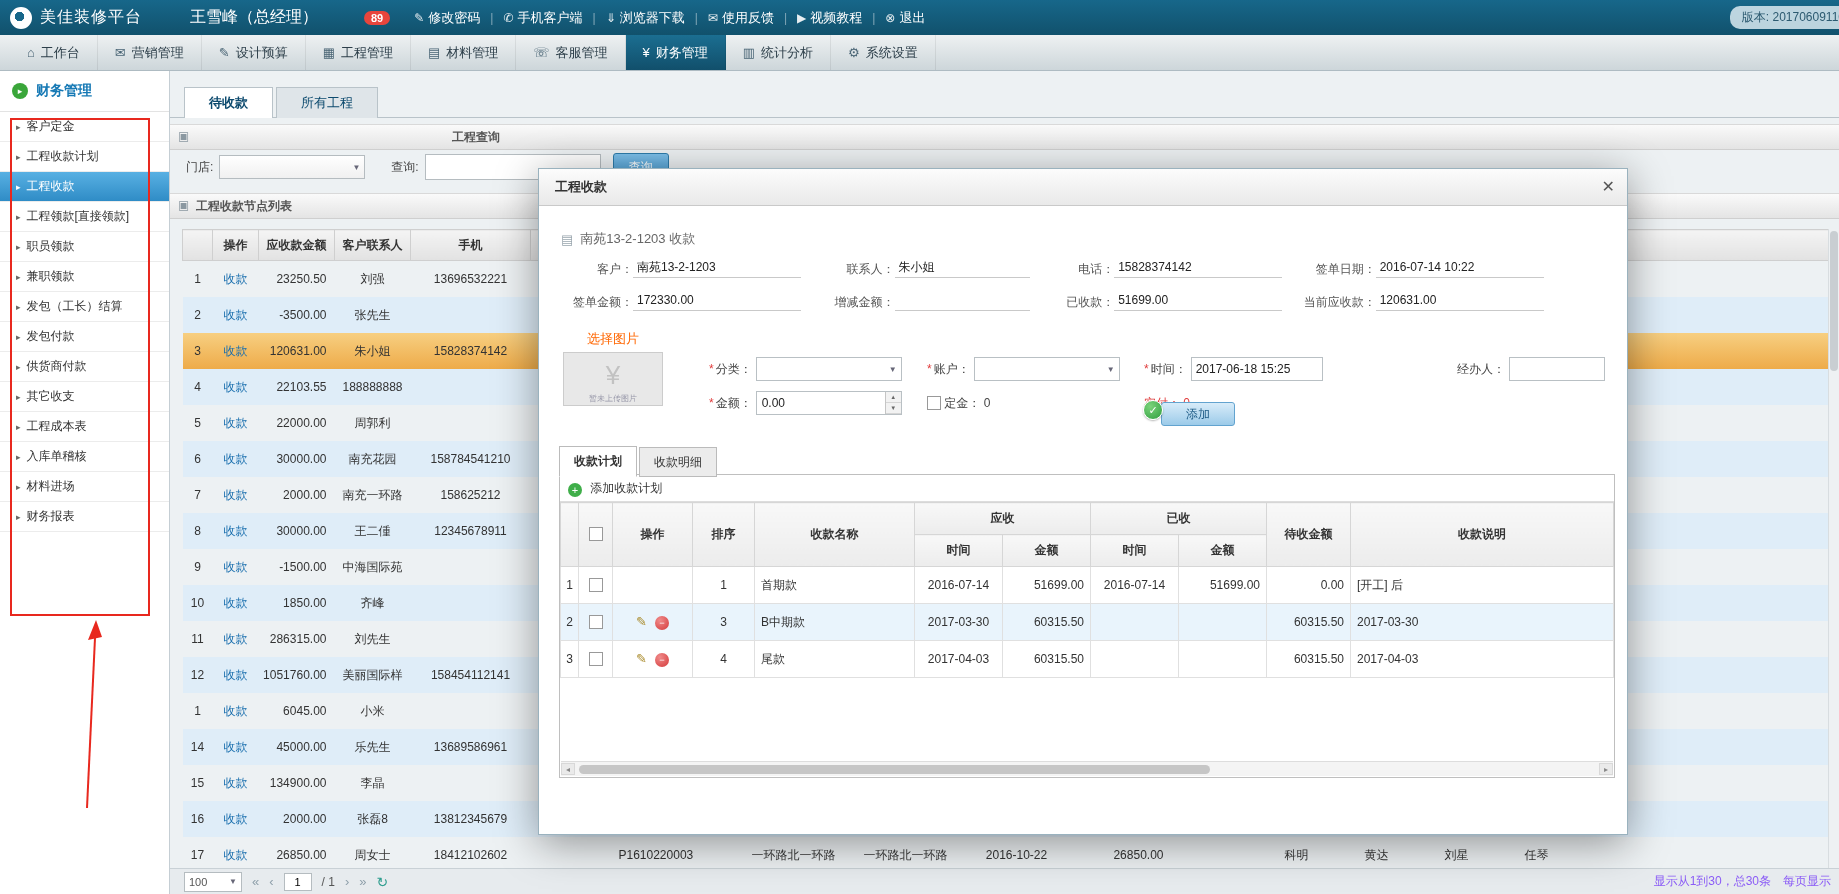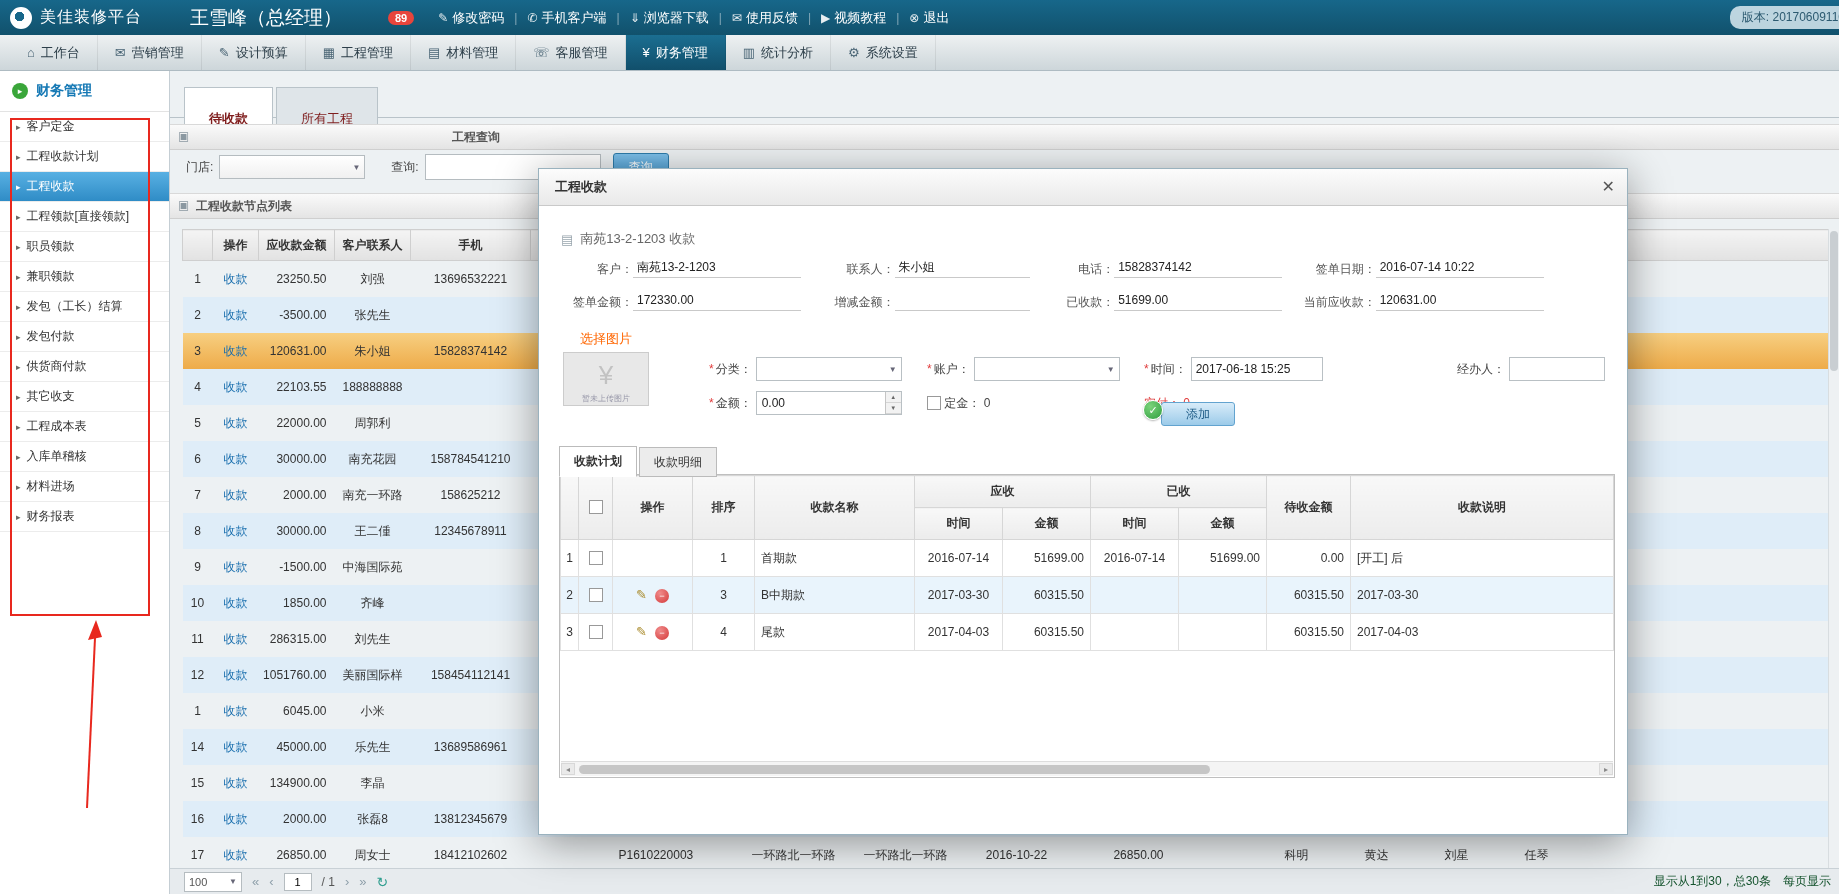"王雪峰（总经理）" .user { font-size: 19px -> 16px }
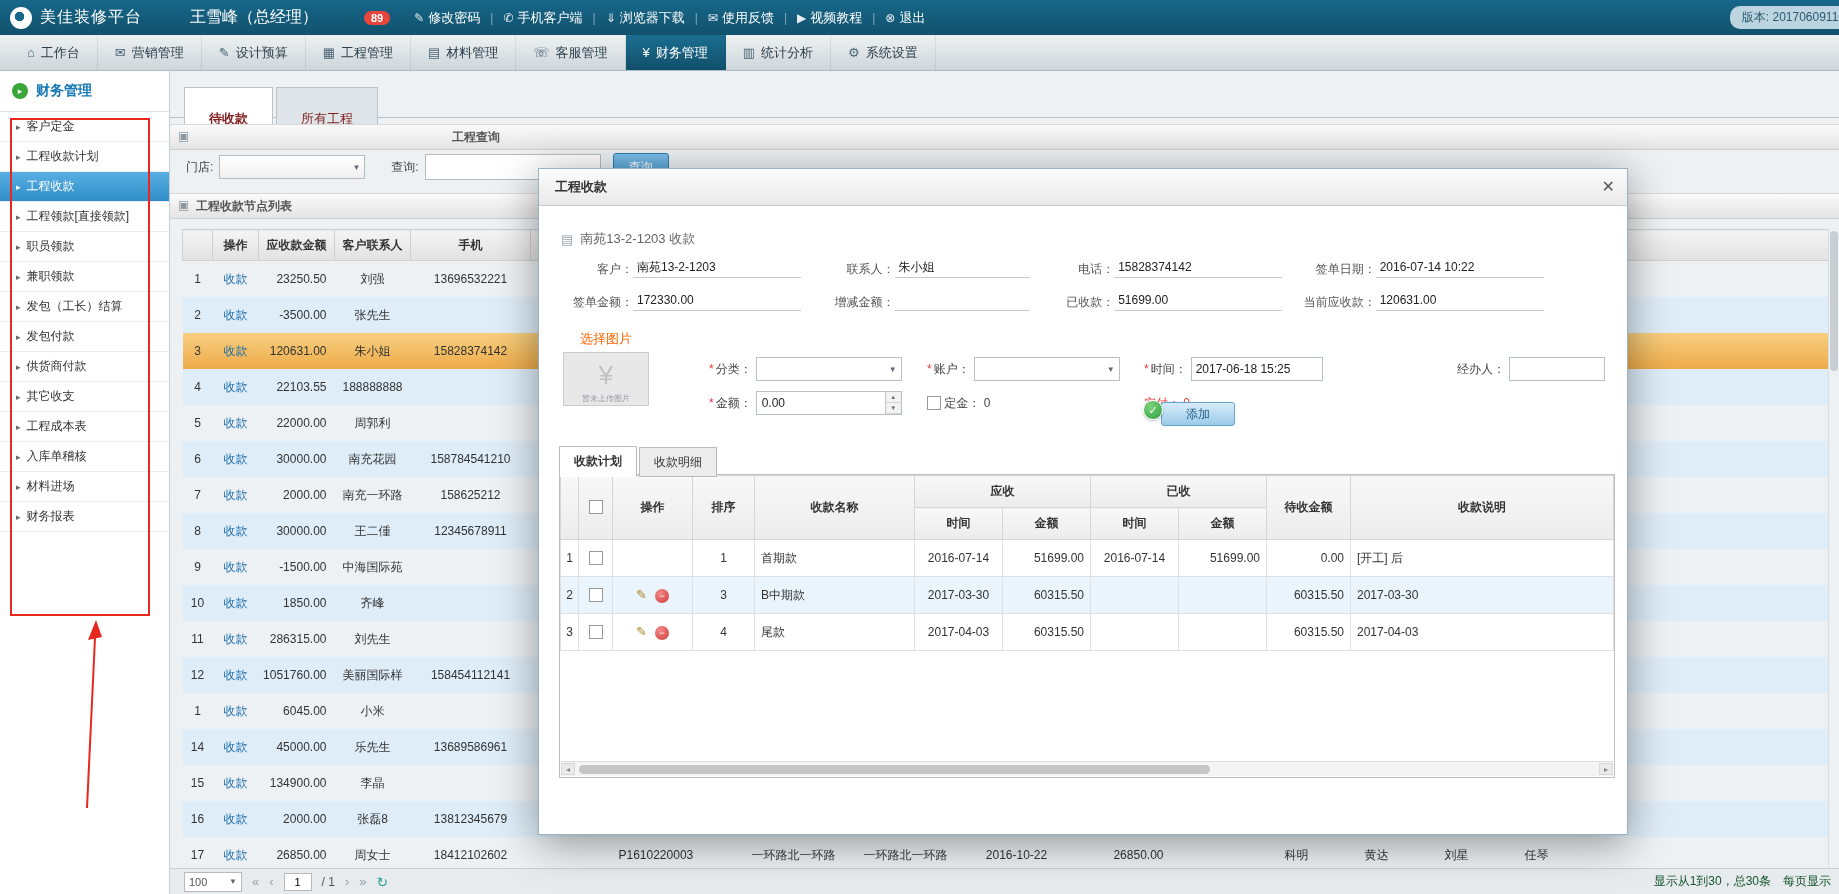"待收款" .ctab { color: #7f1d1d -> #0c4a6e; padding: 16px 24px -> 0 24px }
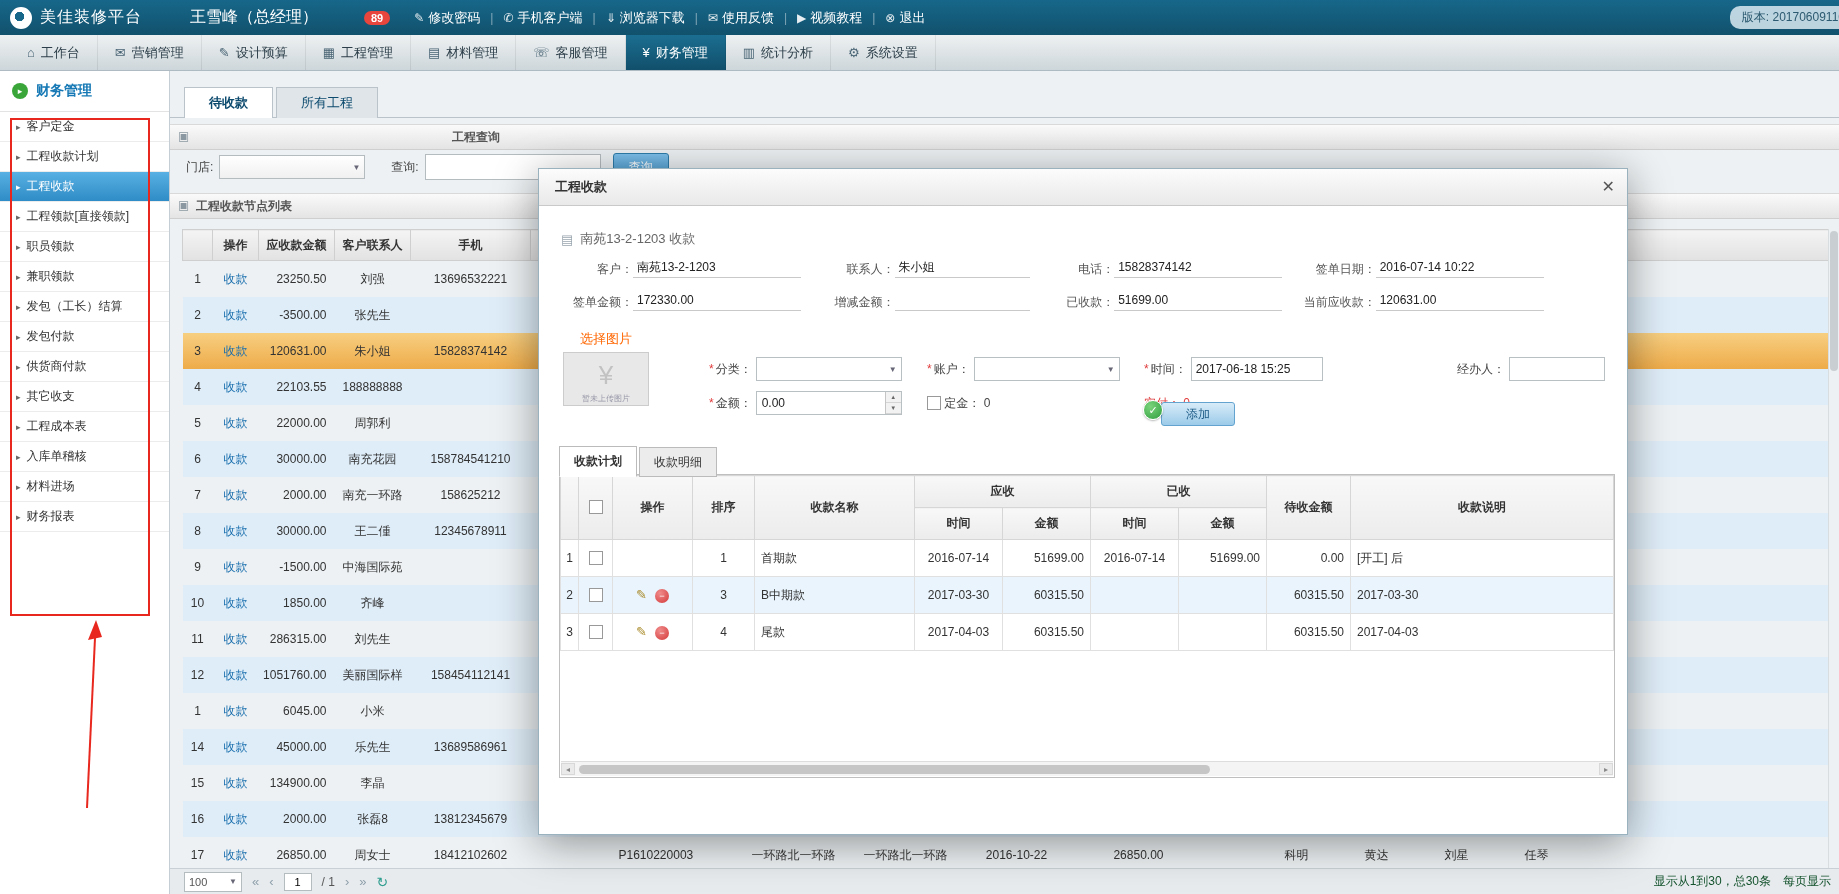"选择图片" .m-upload { width: 86px -> 100px }
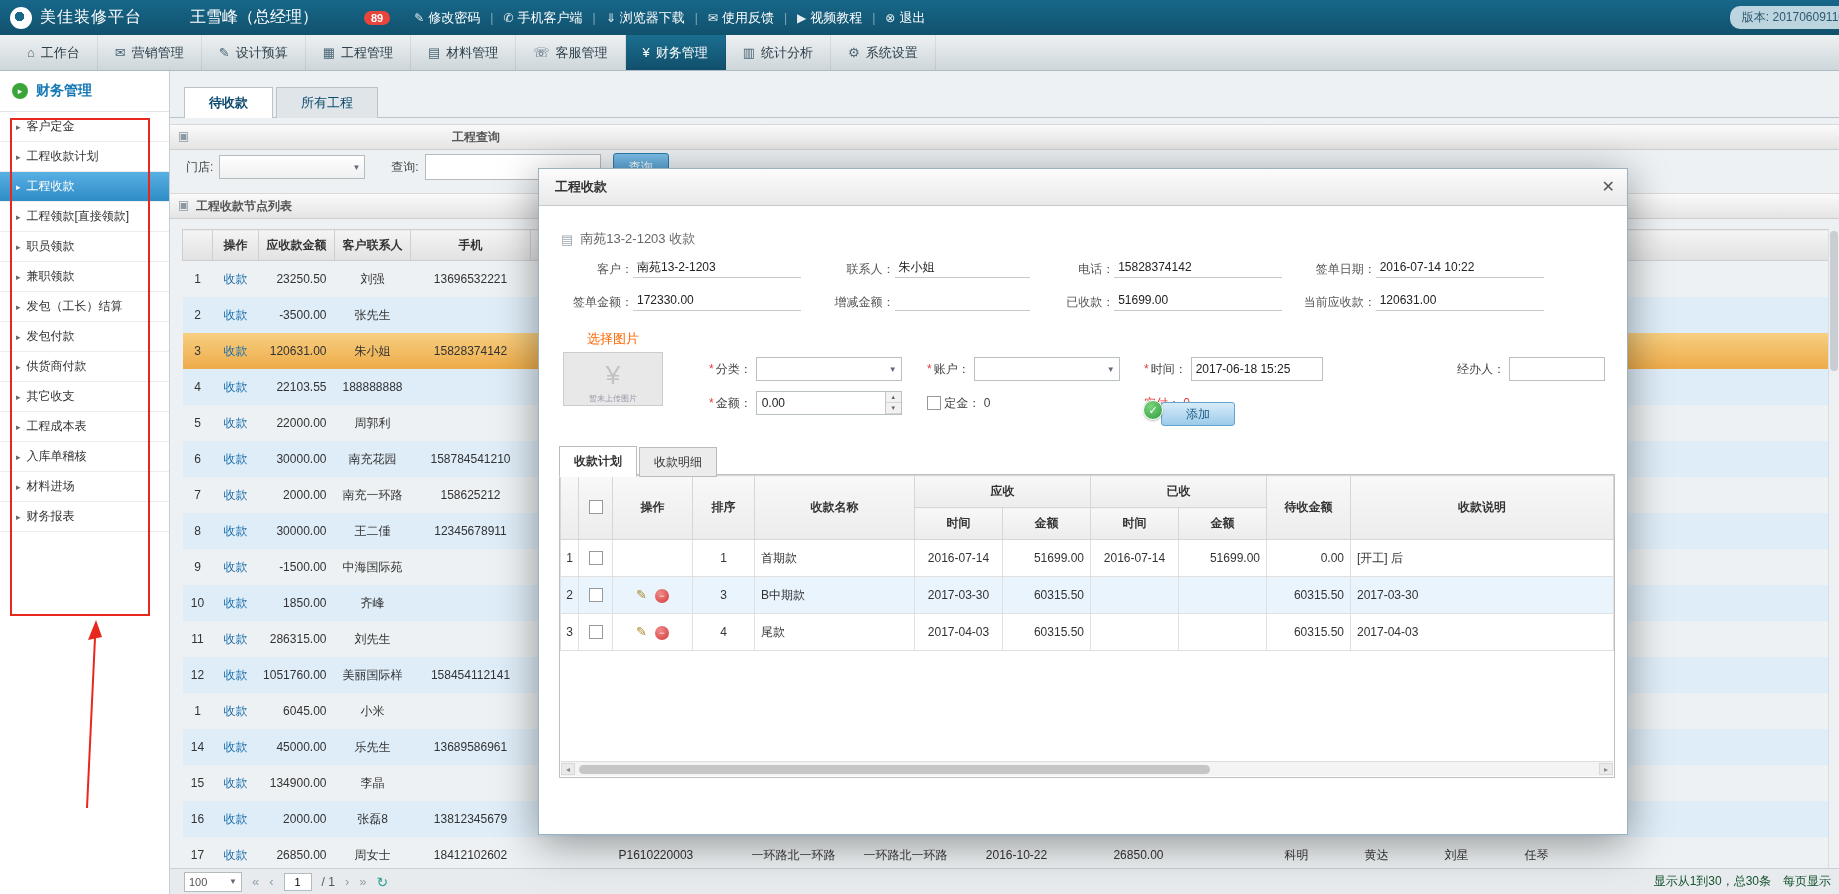"+ 添加收款计划" div.addplan { html: none -> <div> <span>+</span> <span>添加收款计划</span> </div> }
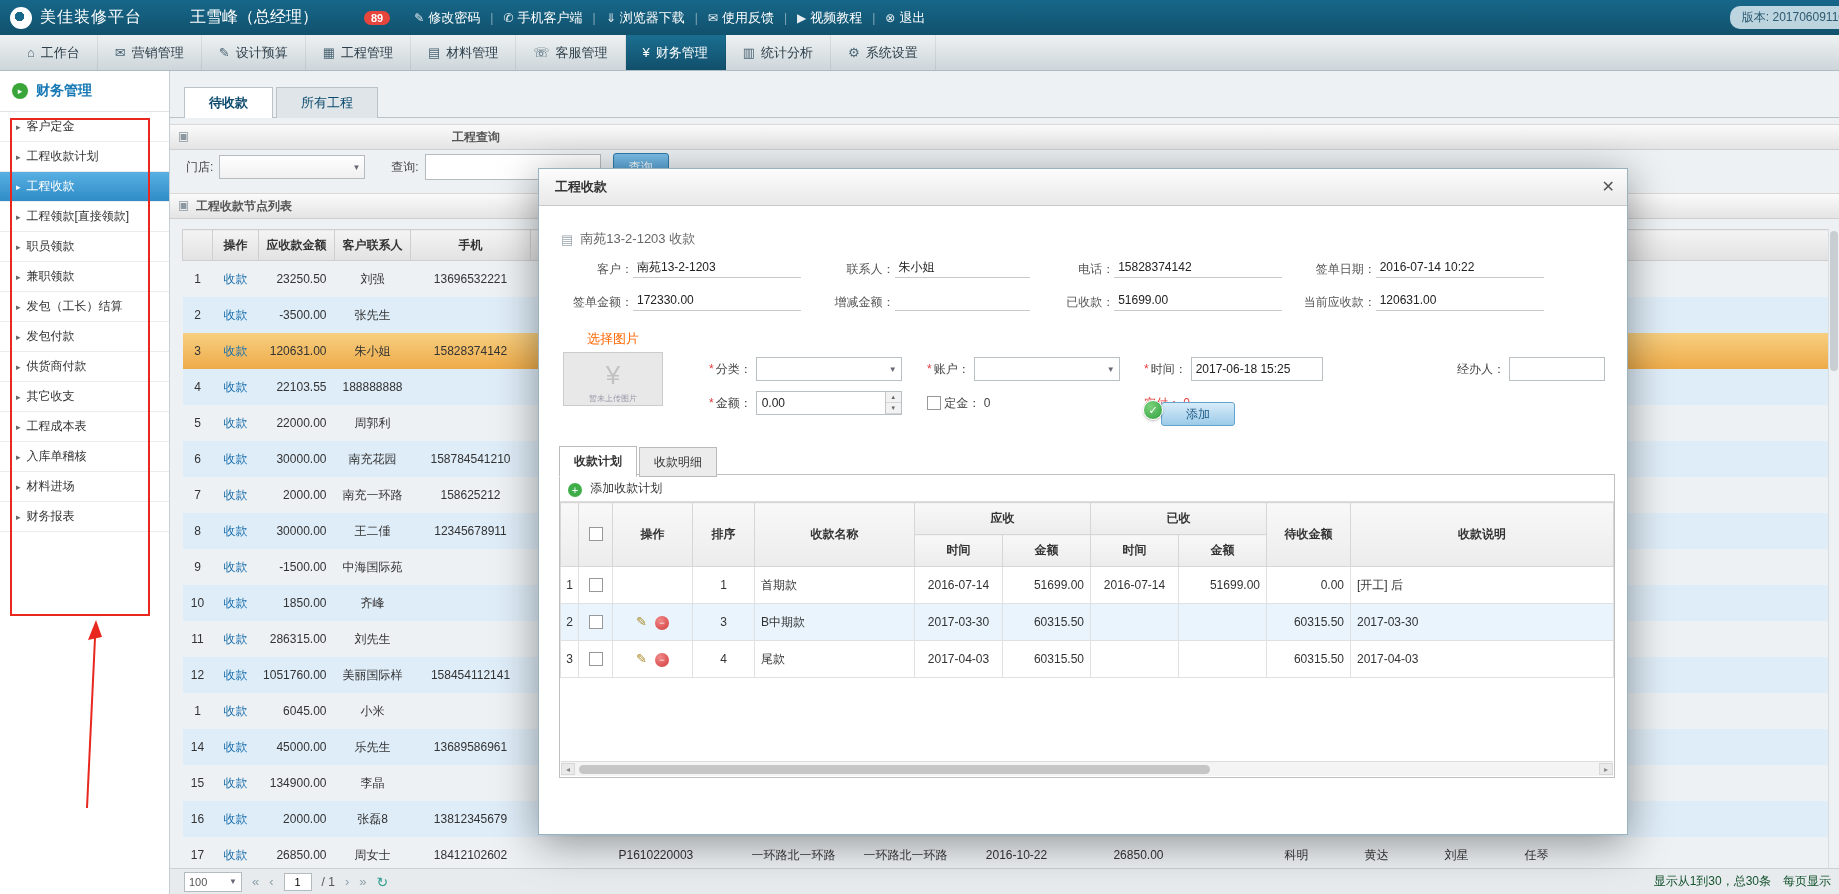"显示从1到30，总30条 每页显示" .pg-status { color: #14532d -> #8b5cf6 }
